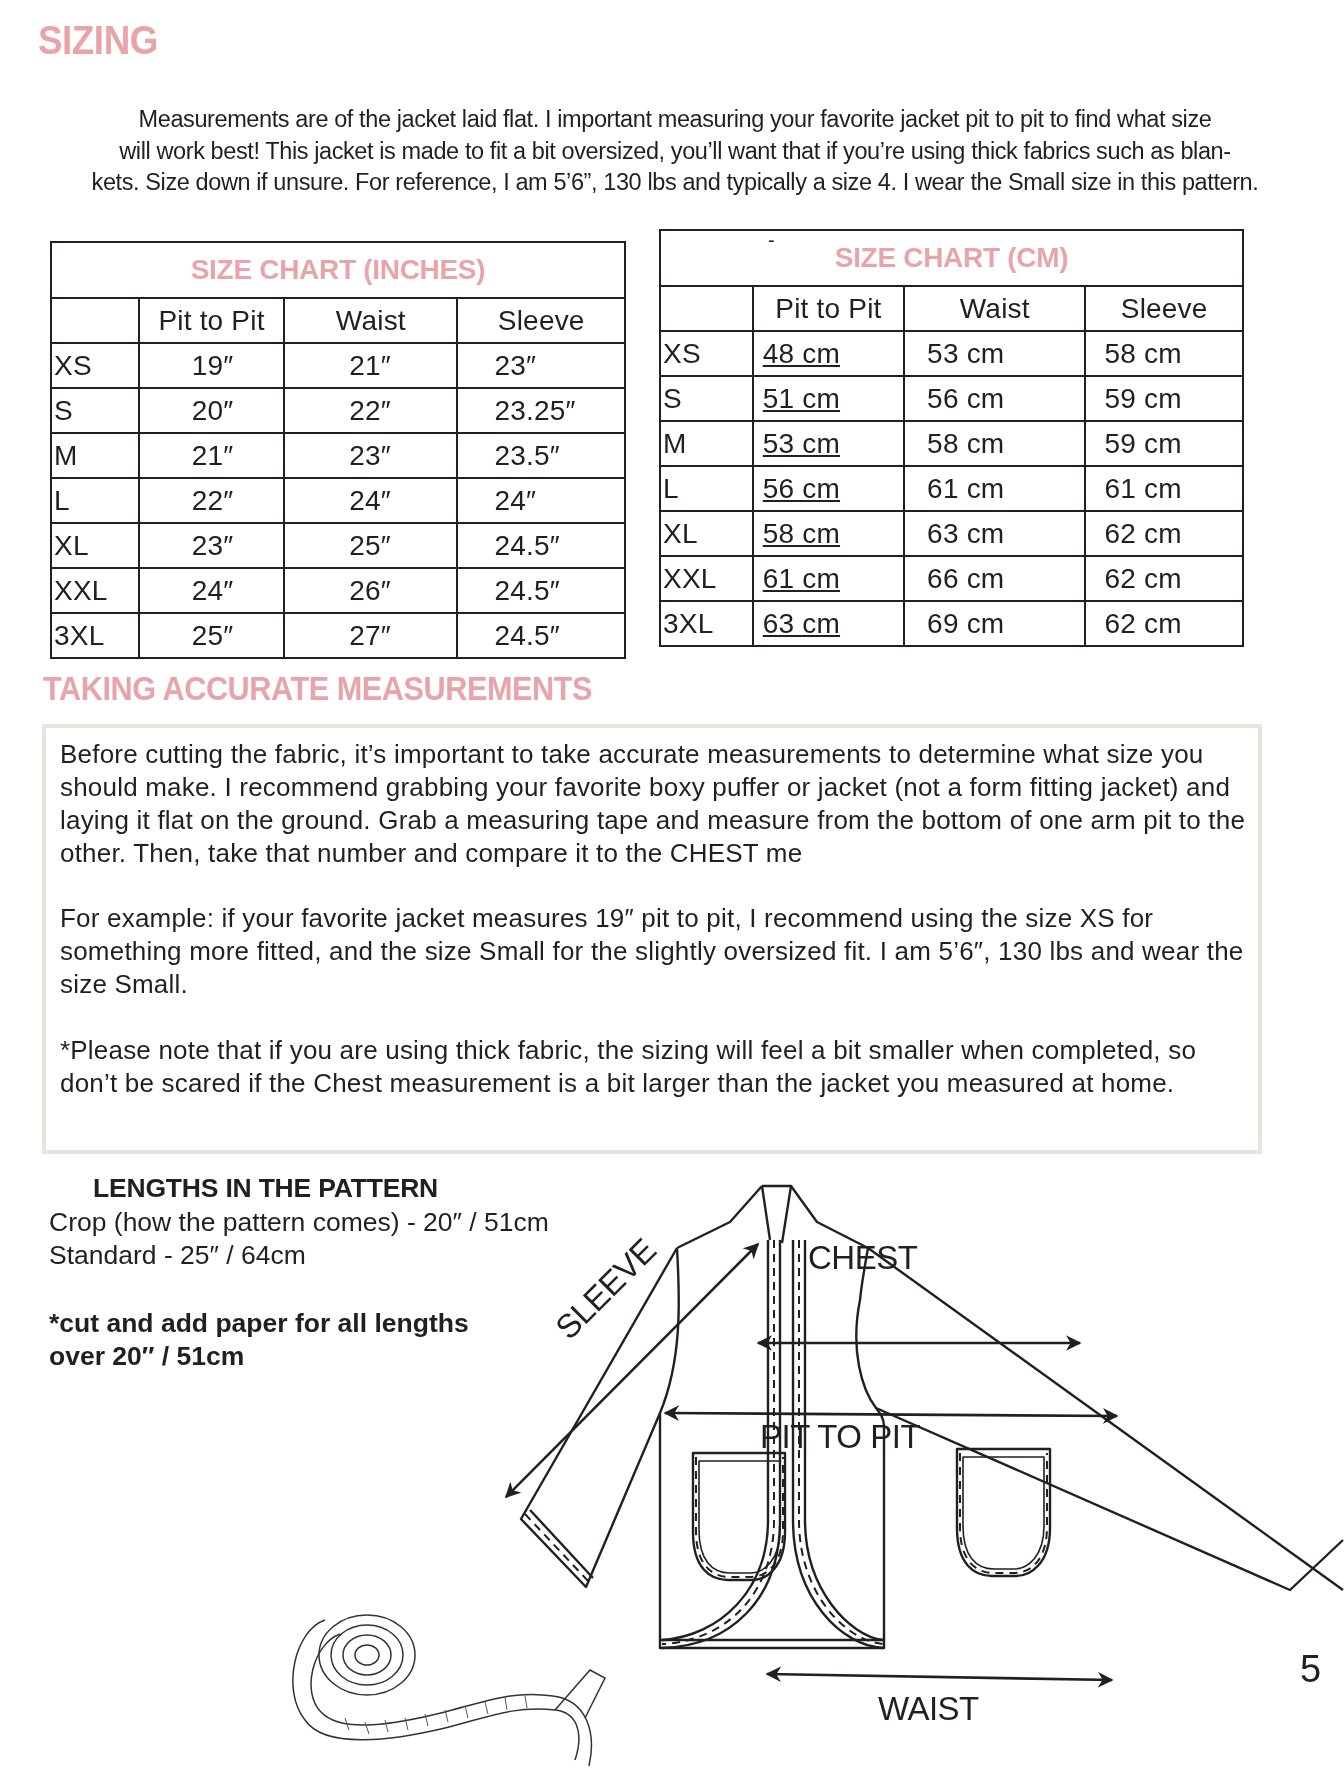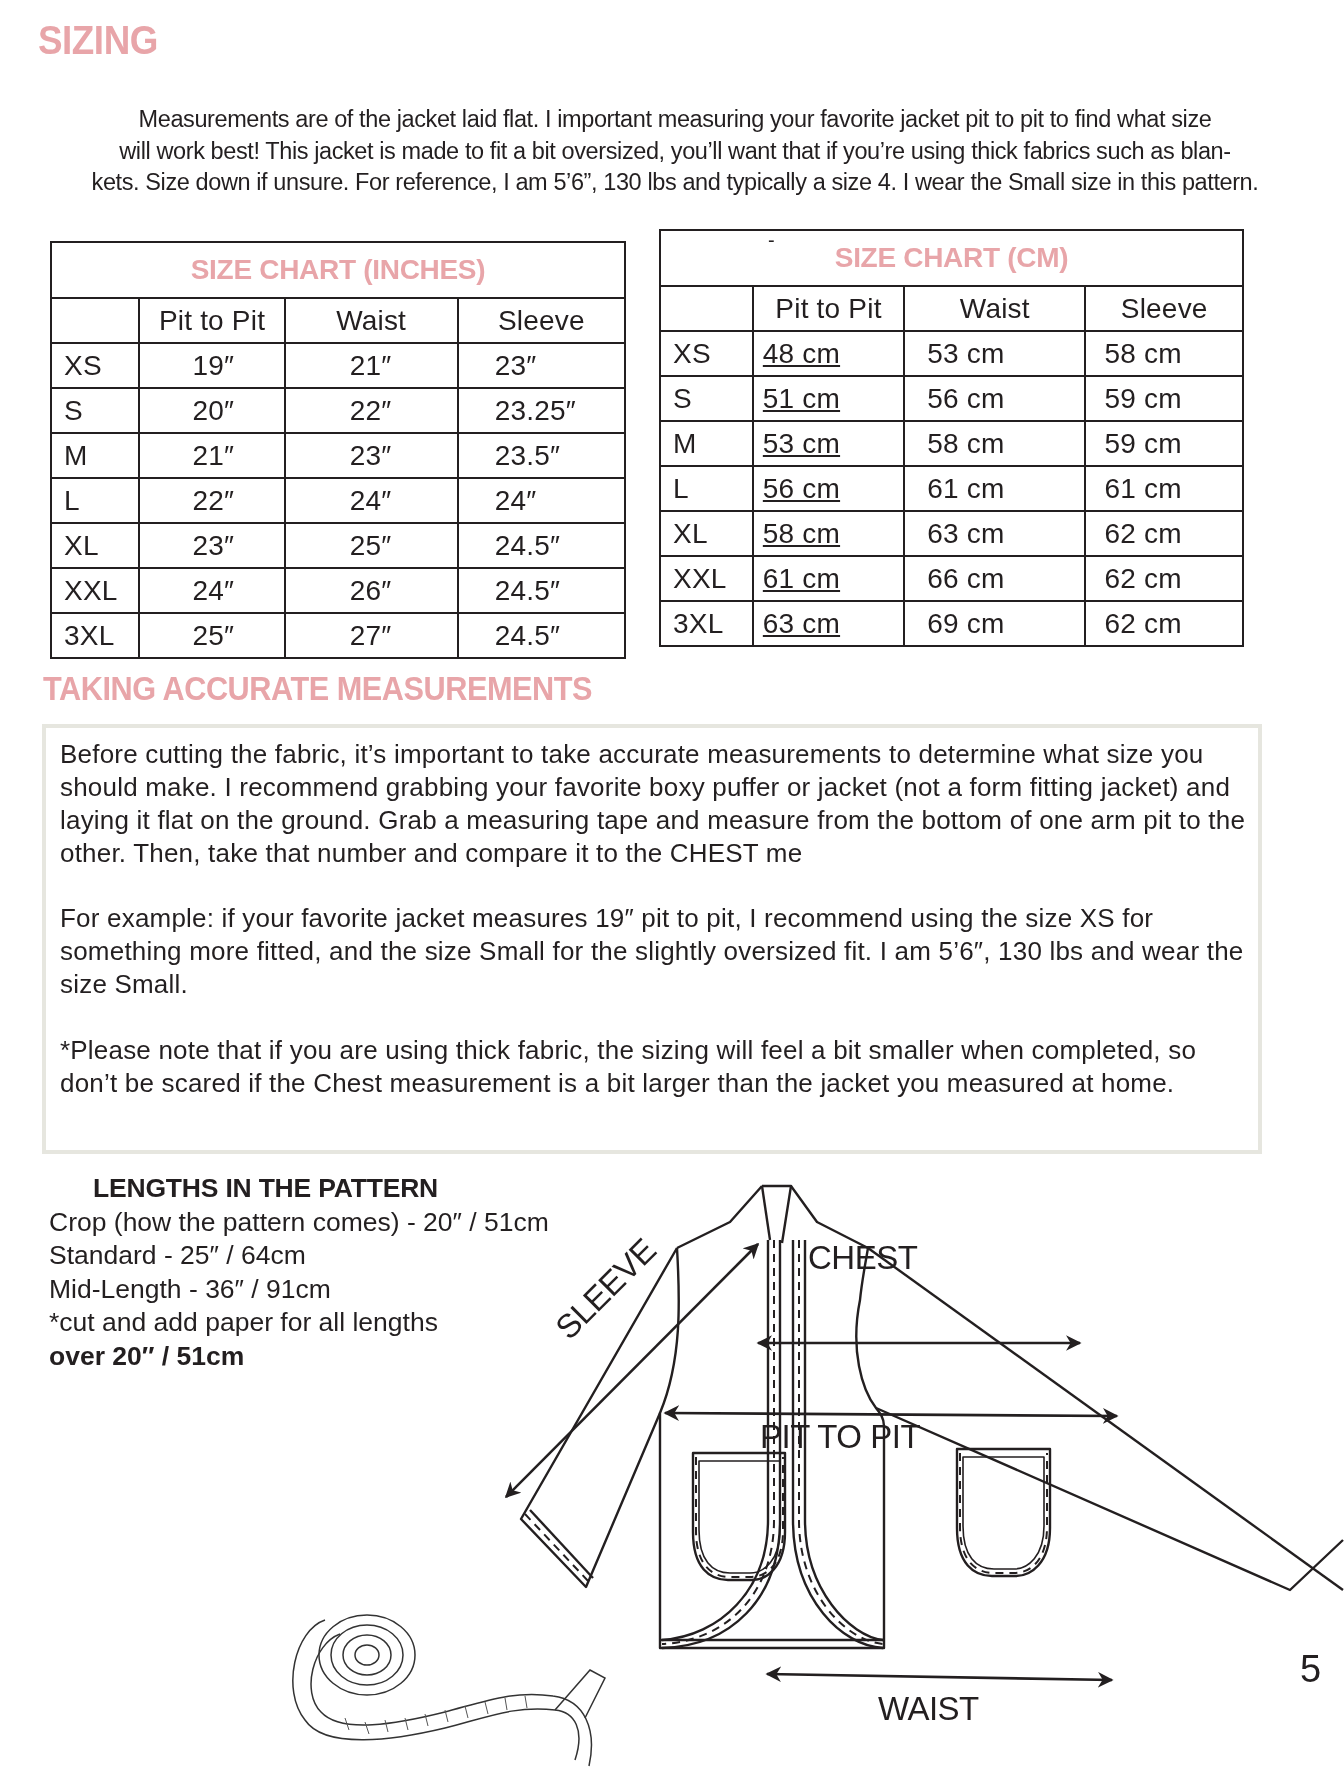"XS" table.sc td.size { padding-left: 12px -> 2px }
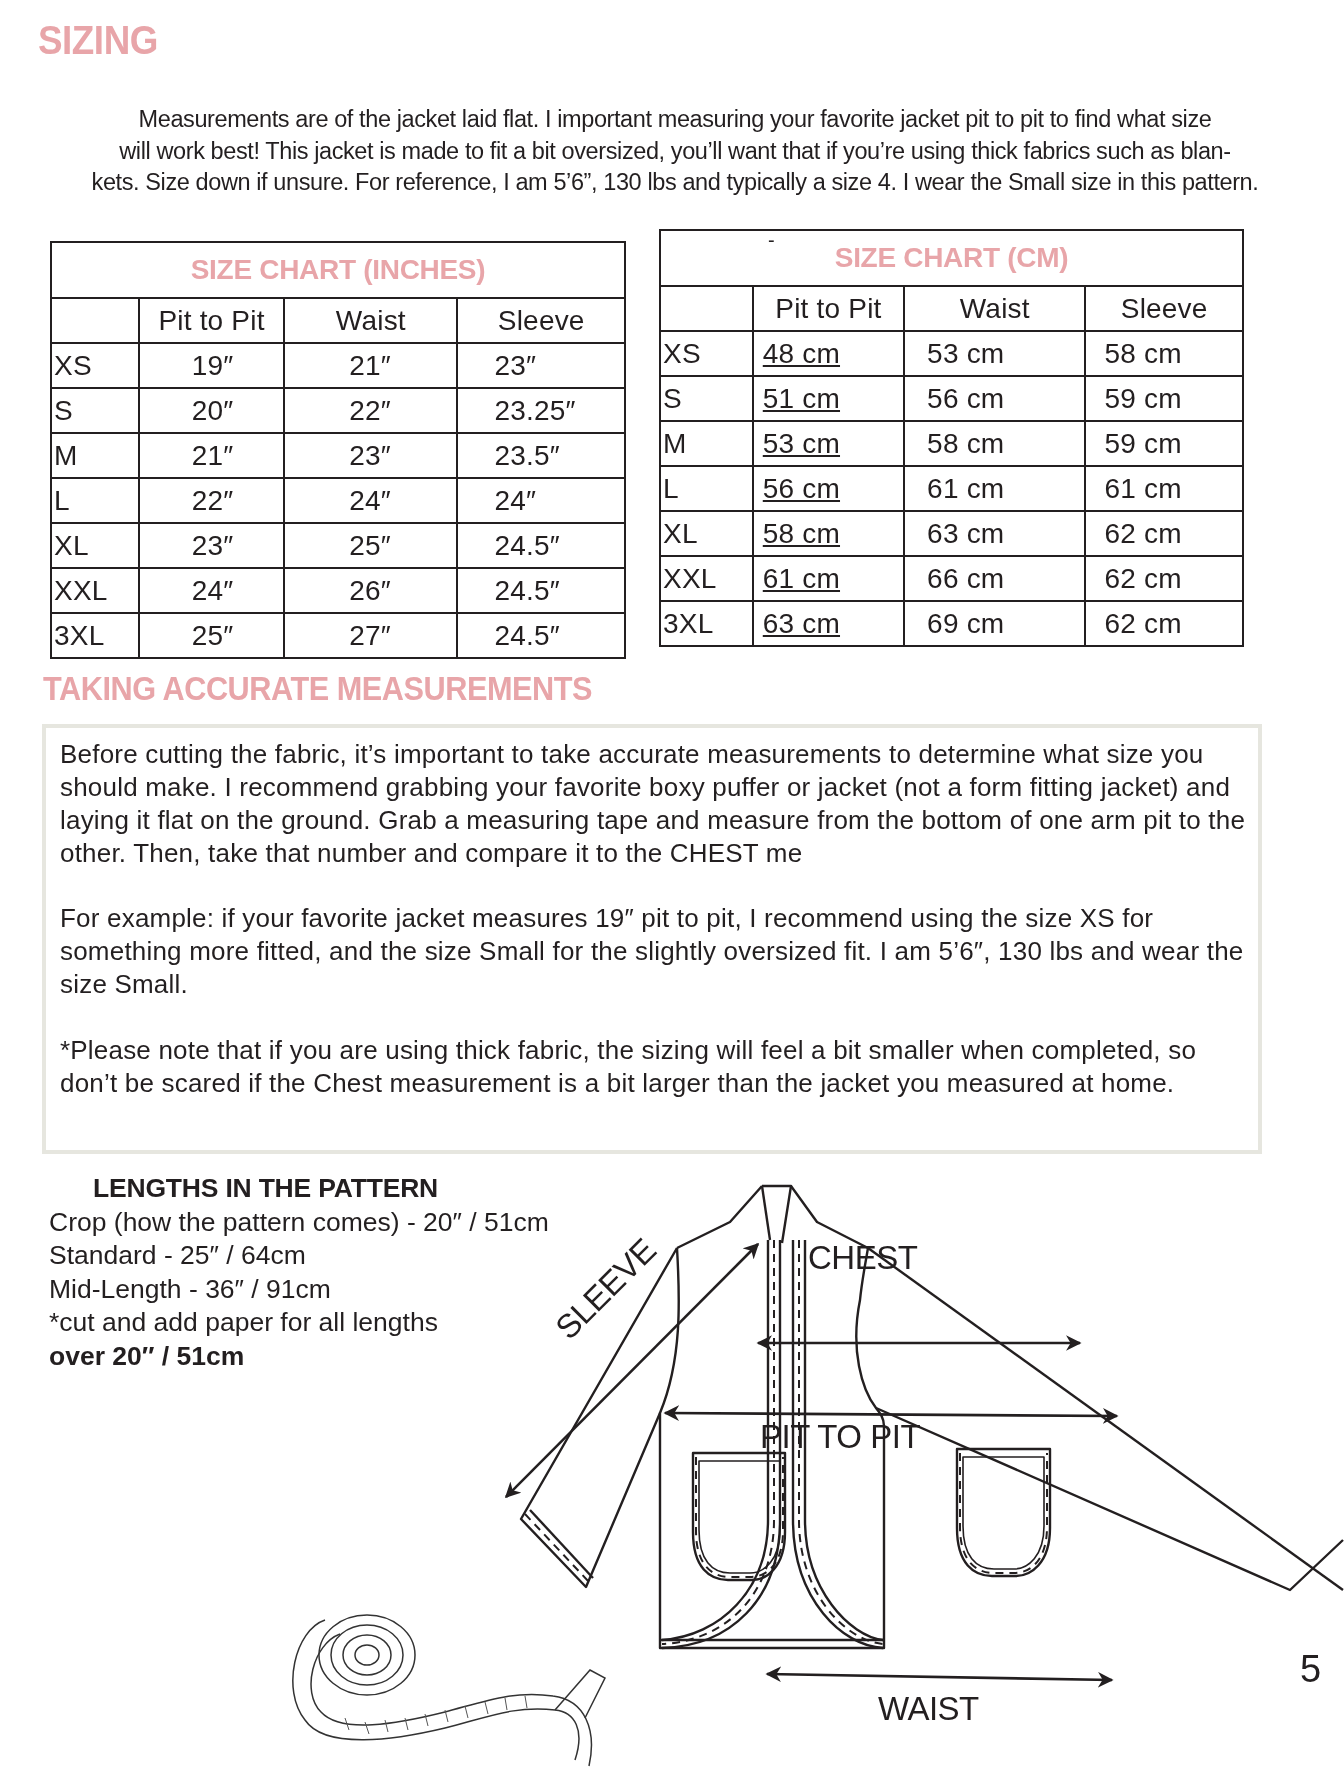"Mid-Length - 36″ / 91cm" div { html: <div>Mid-Length - 36″ / 91cm</div> -> none }
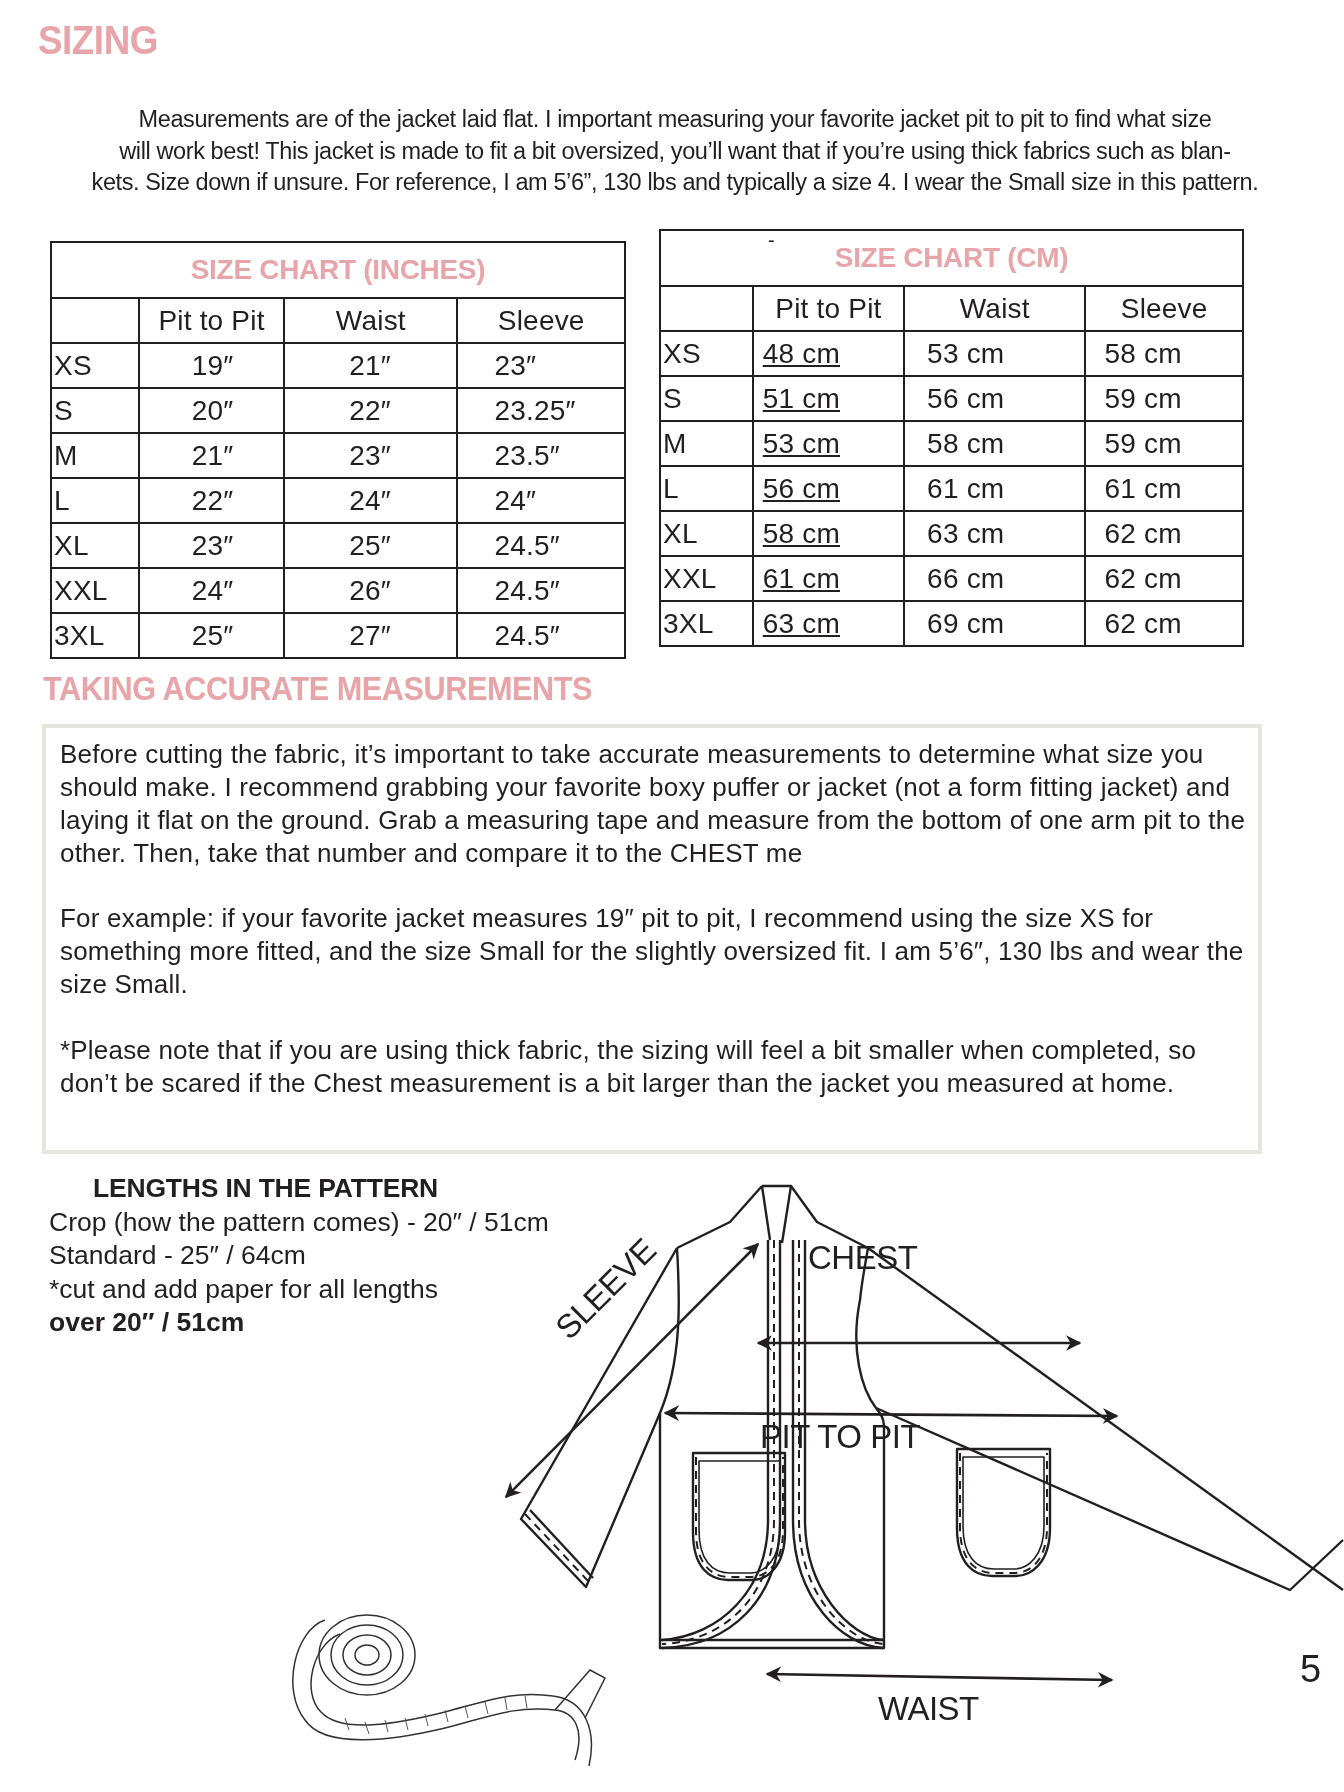"*cut and add paper for" .lengths .note { font-weight: normal -> bold; margin-top: none -> 34px }
